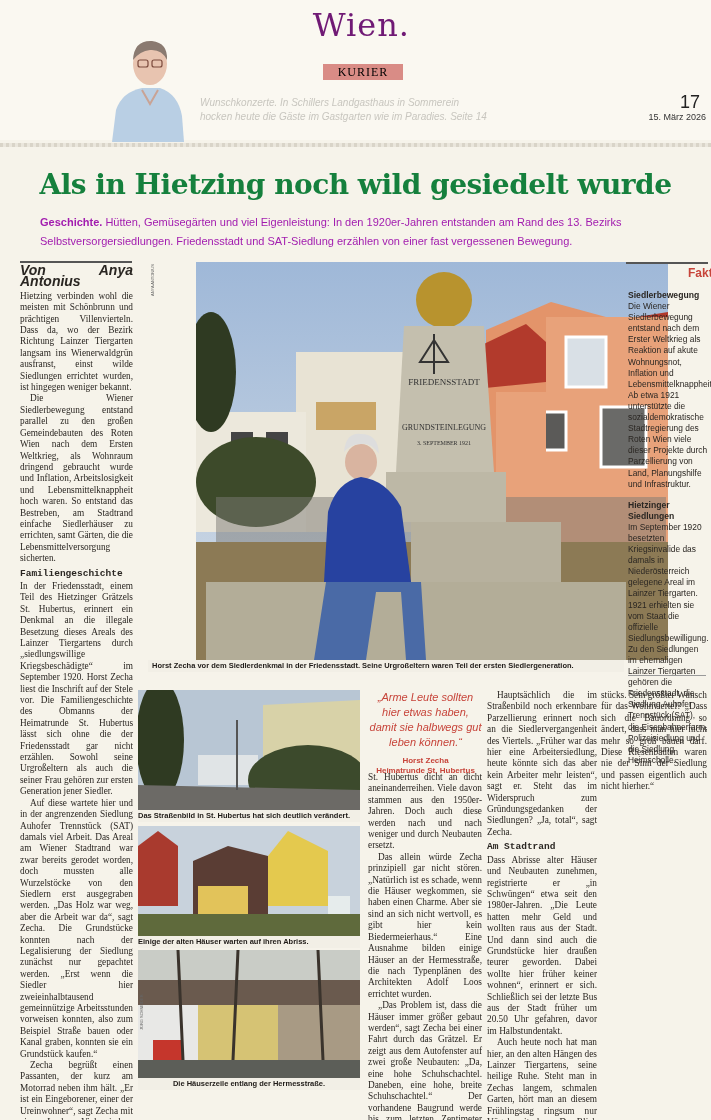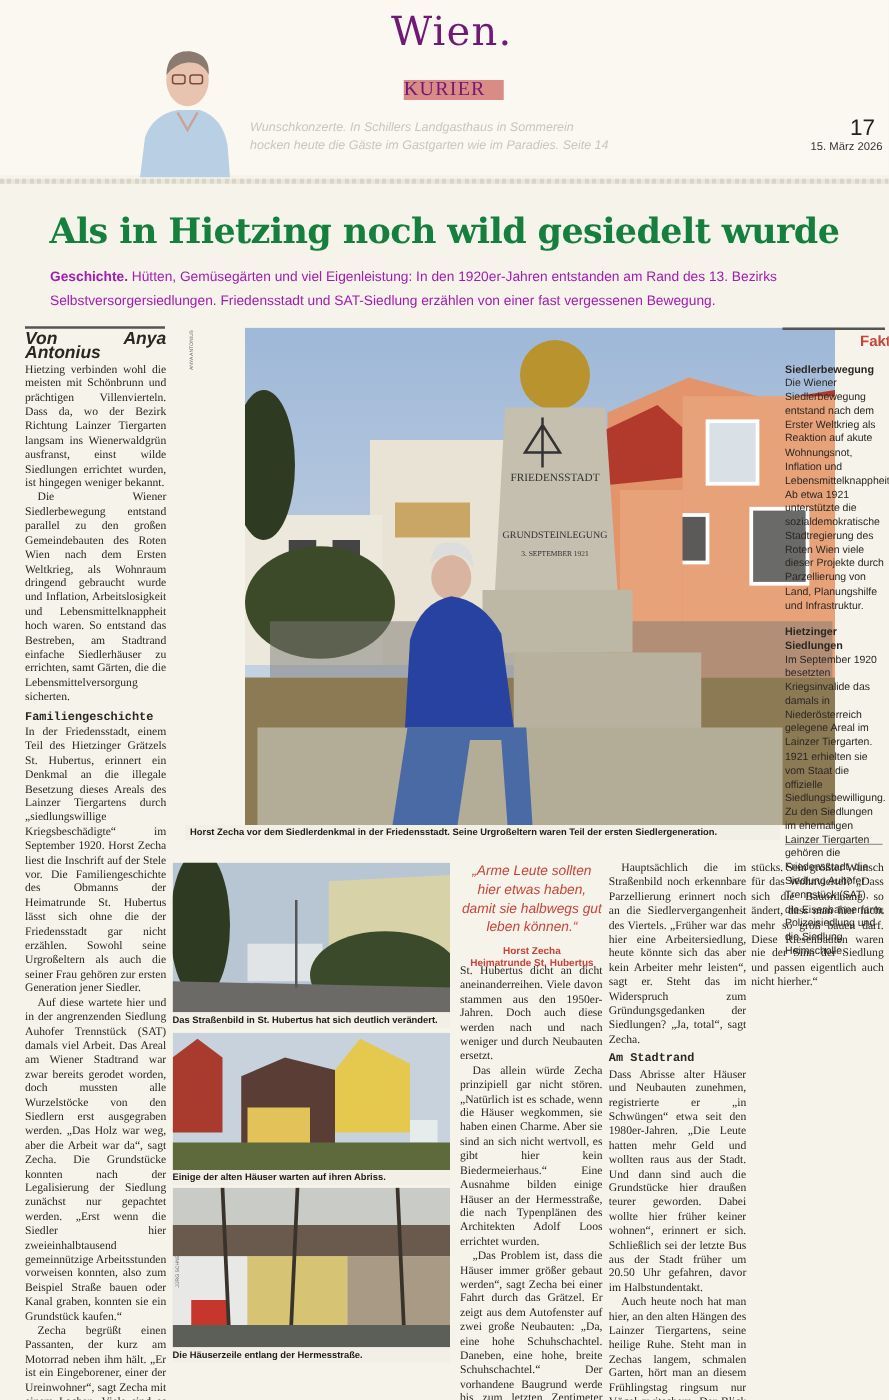"KURIER" .kurier { color: #701a75 -> #000000; font-size: 16px -> 12px; text-align: left -> center }
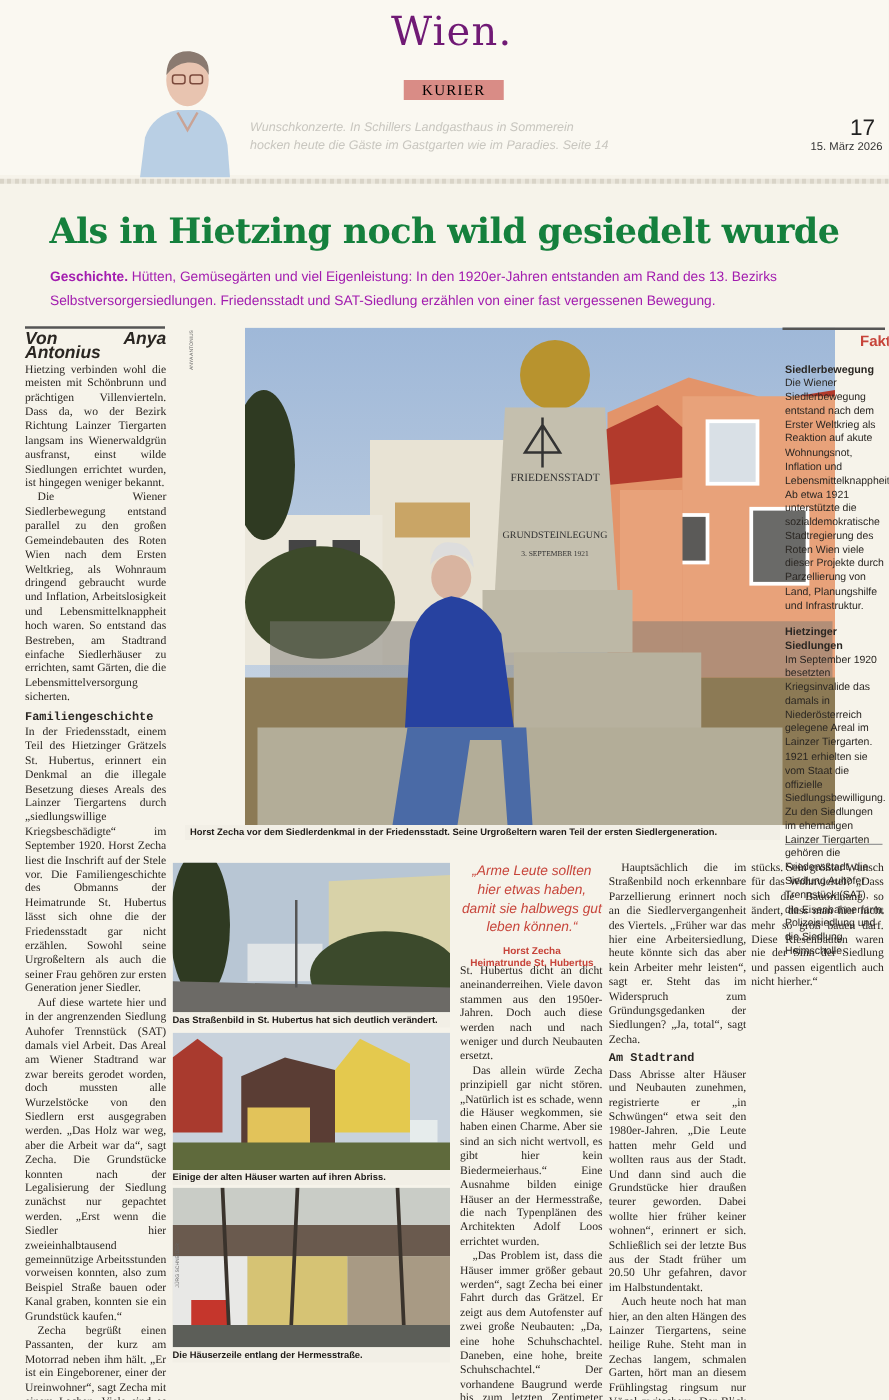"Die Häuserzeile entlang der" div.abs { text-align: none -> center }
